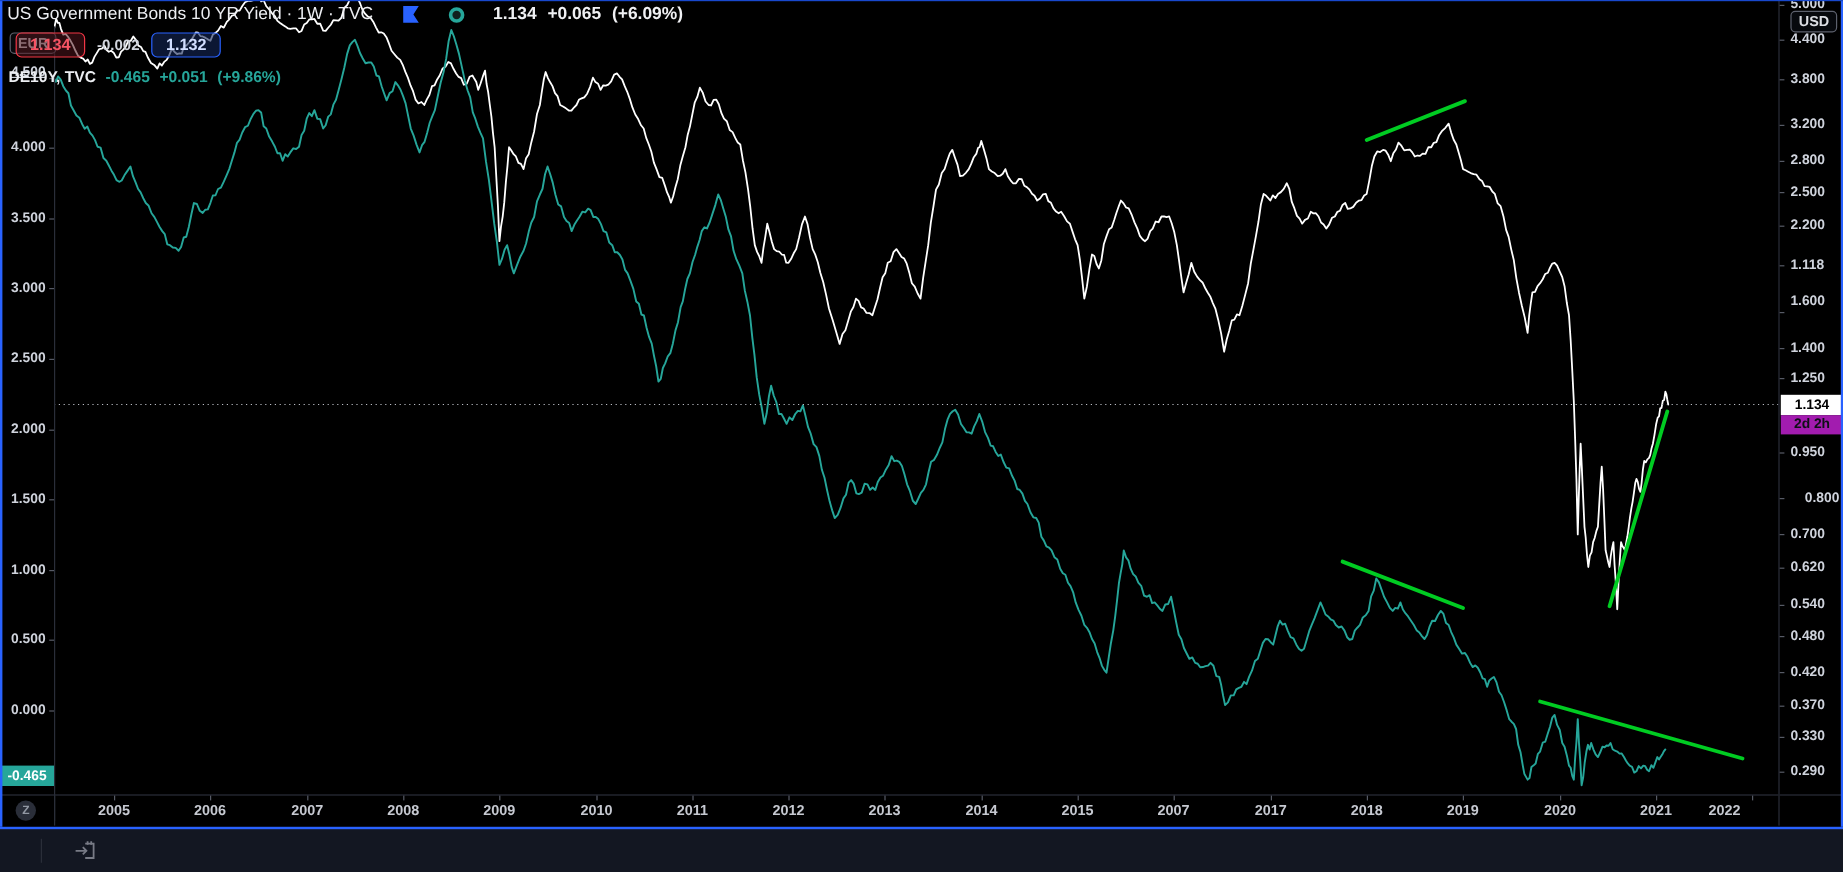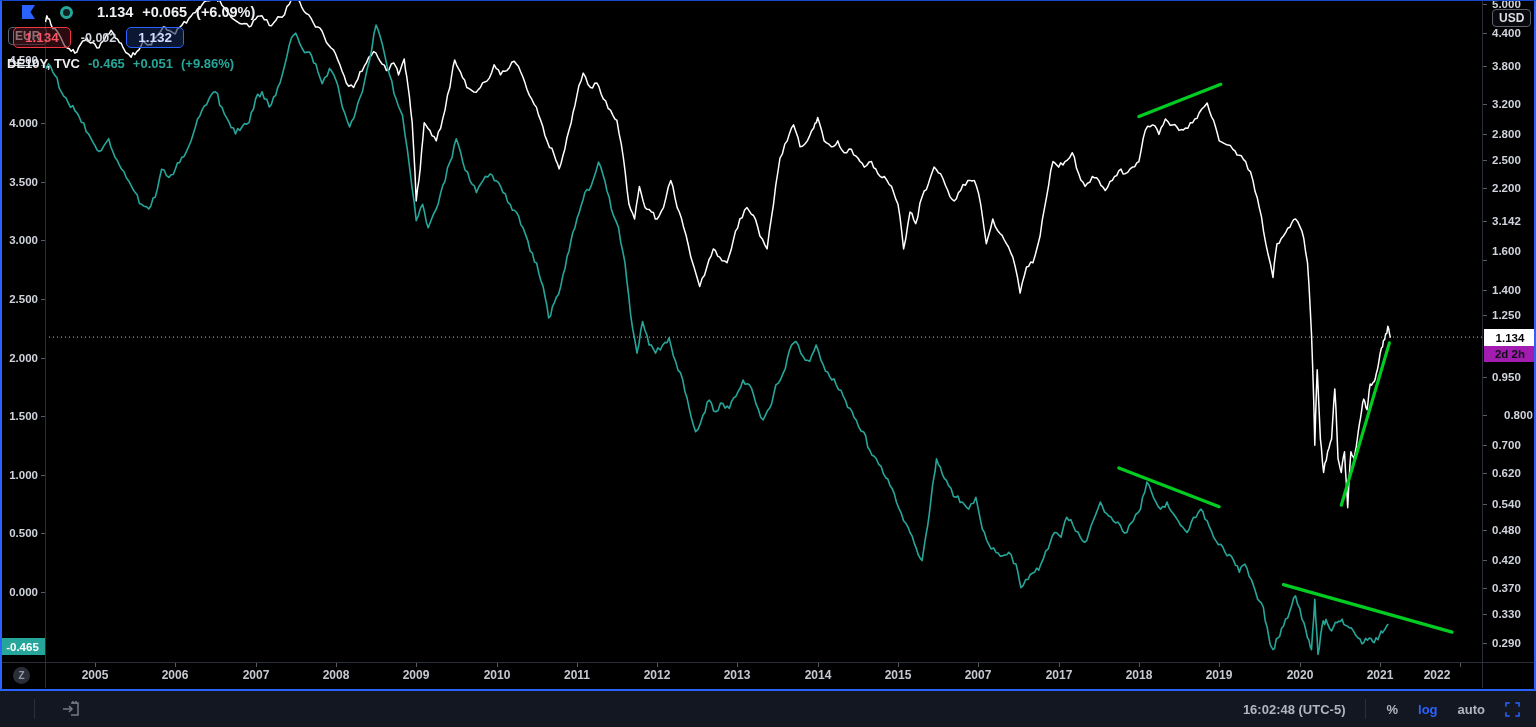"US Government Bonds 10 YR" span { html: none -> <span>US Government Bonds 10 YR Yield · 1W · TVC</span> }
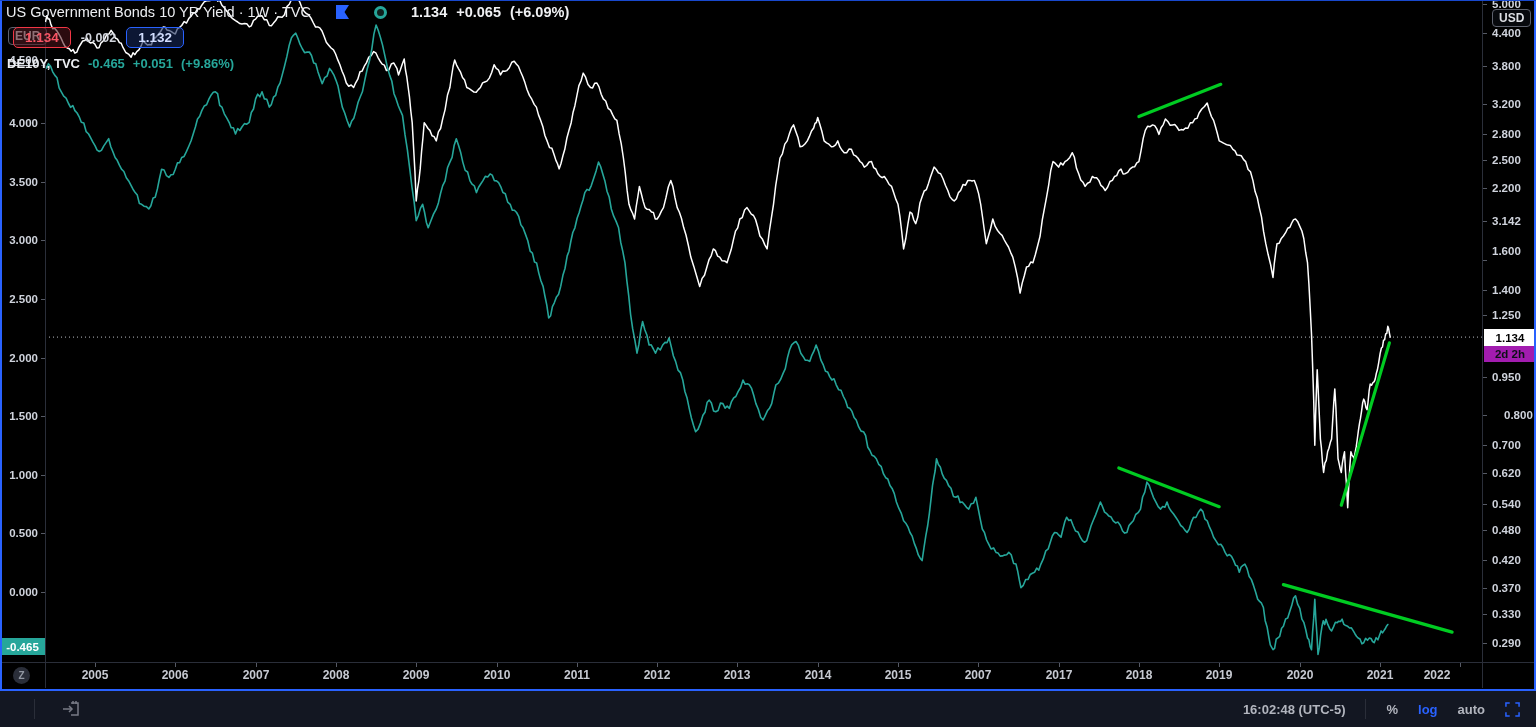"3.142" span.tick-label { text: 3.142 -> 1.118 }
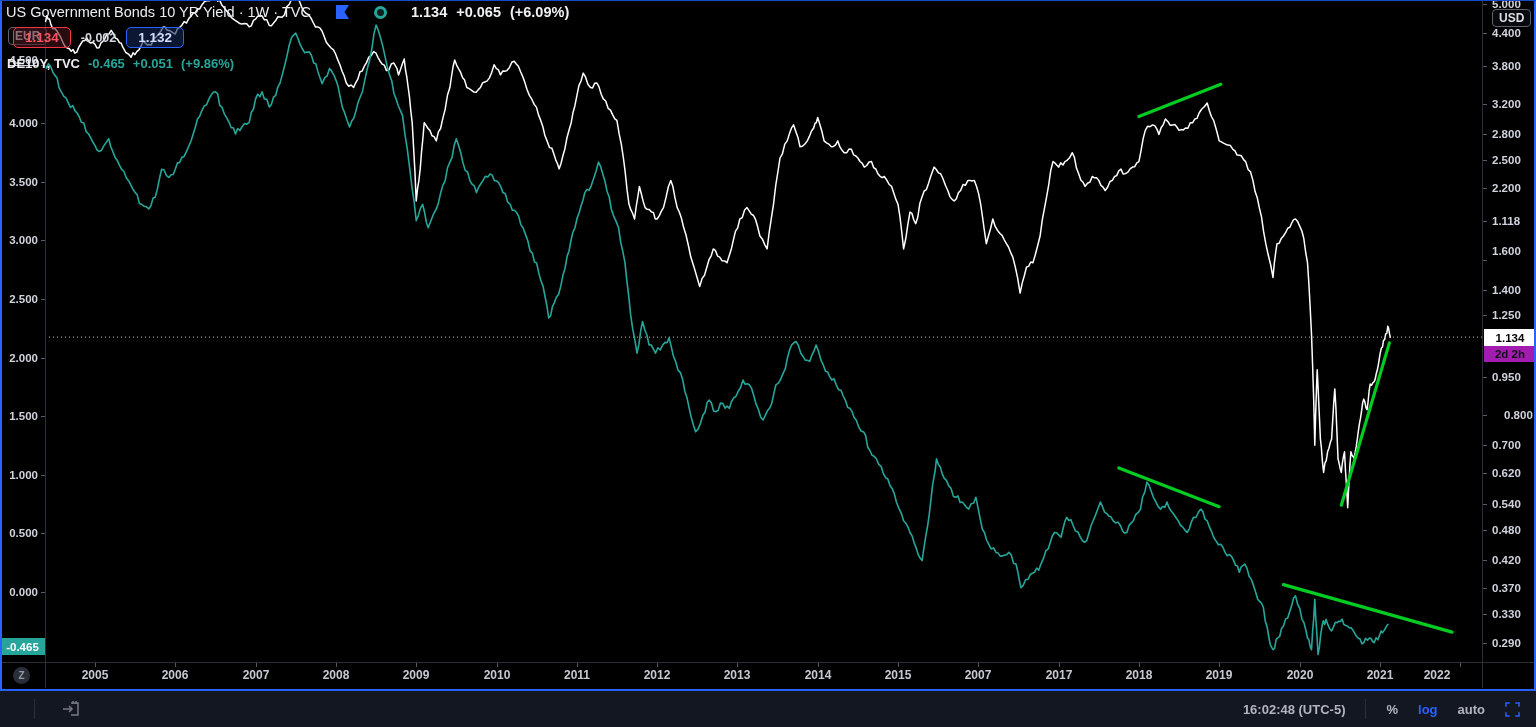"16:02:48 (UTC-5)" div.tb-right { html: <div> <span>16:02:48 (UTC-5)</span> <span></span> <span>%</span> <span>log</span> <span>auto</span> <span> <svg> <path></path> </svg> </span> </div> -> none }
